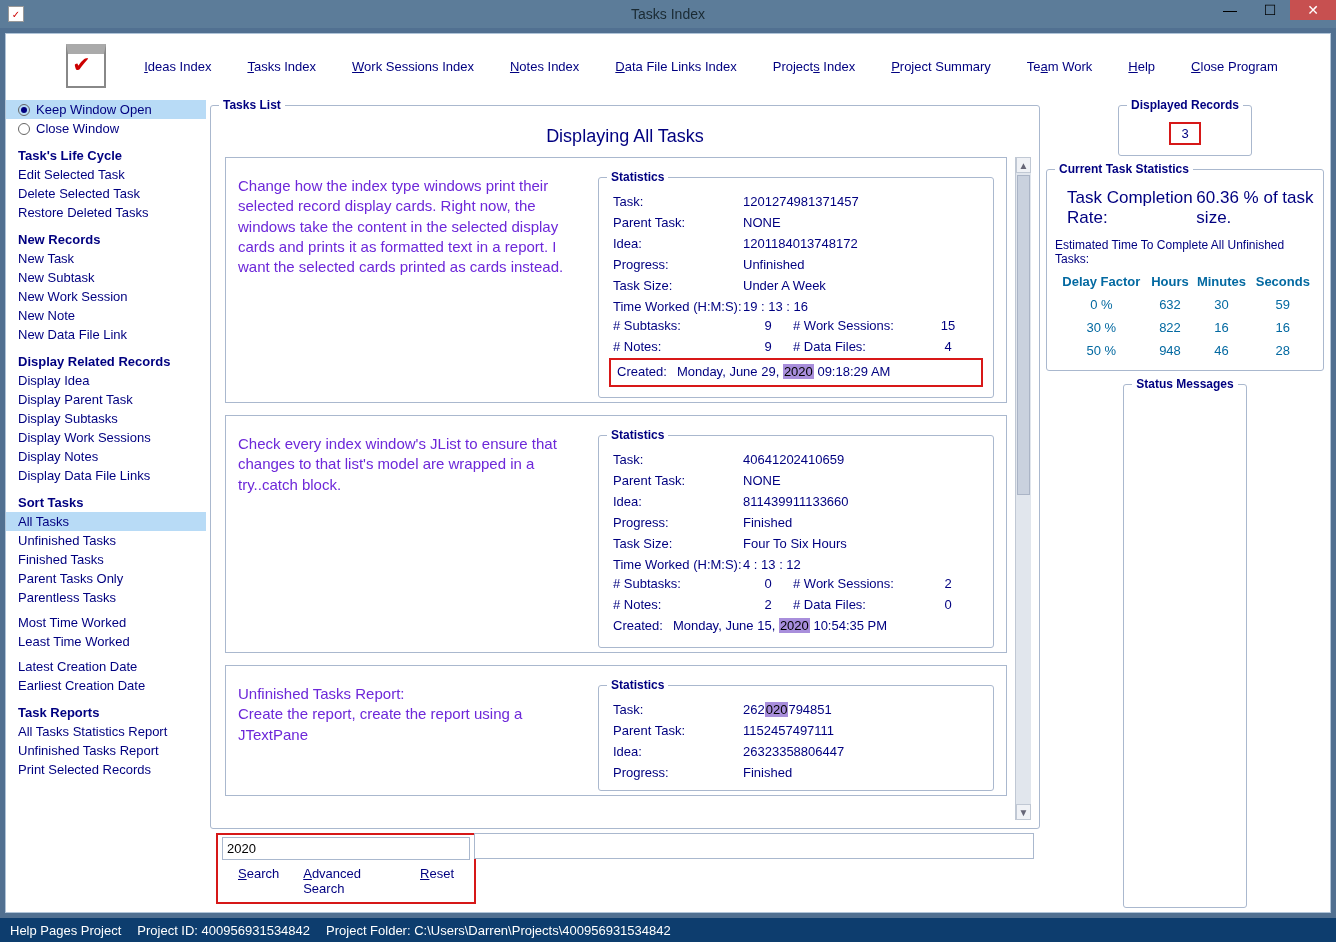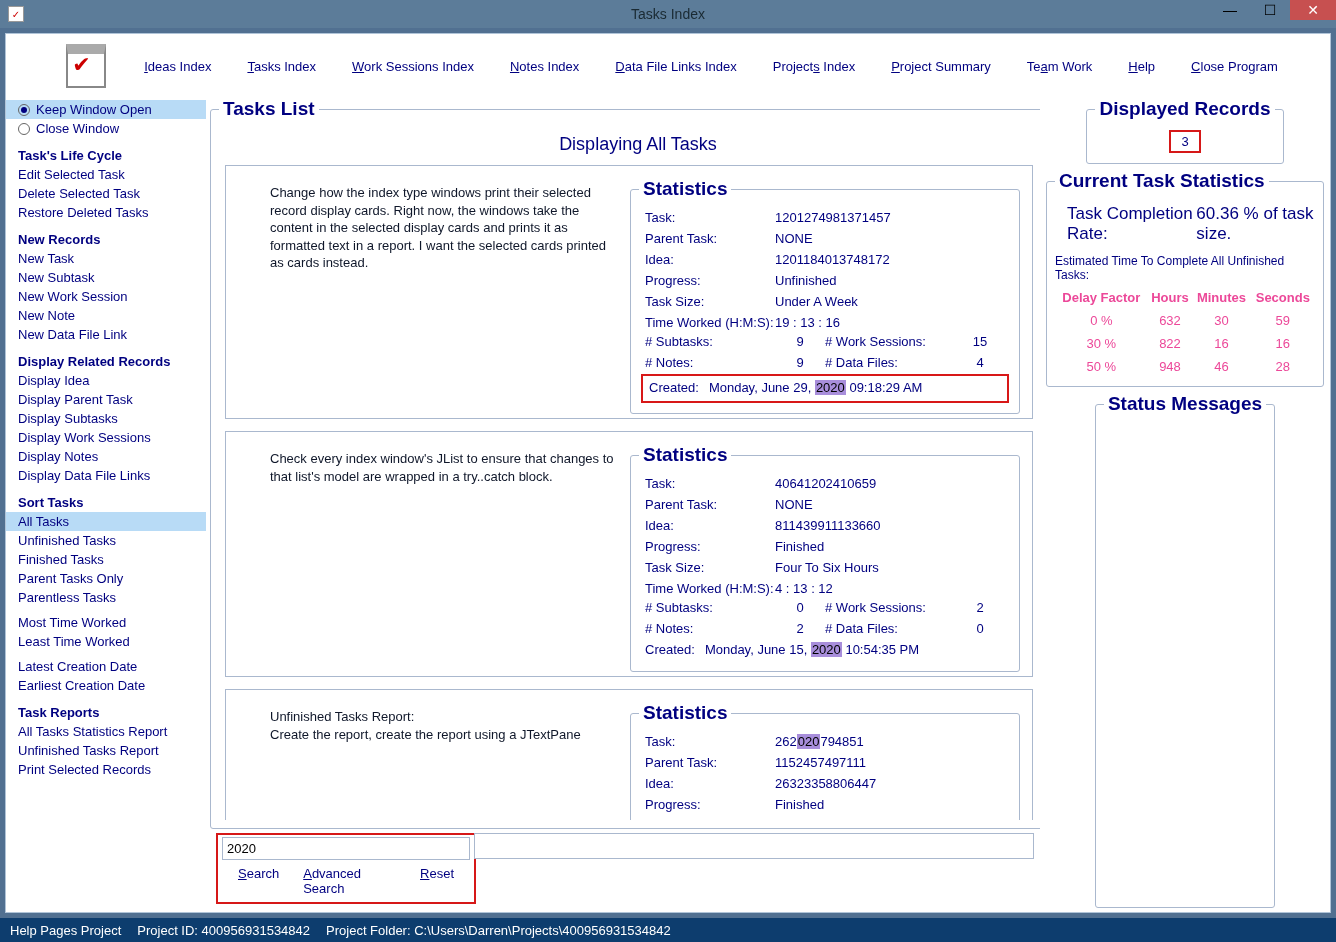"Tasks List" fieldset > legend { font-size: 19px -> 12px }
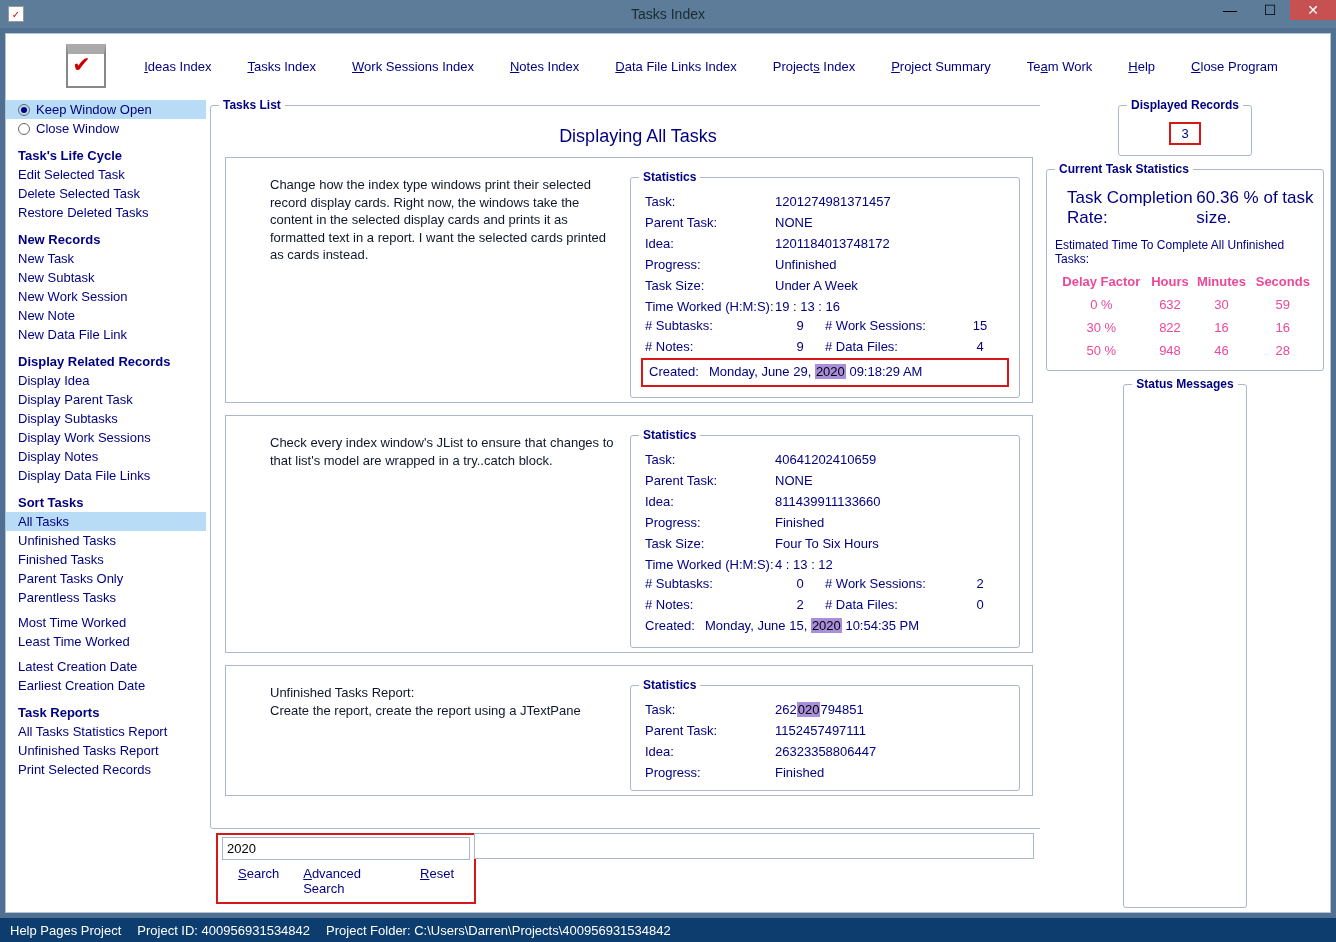"Change how the index type" .taskdesc { color: #0f172a -> #6d28d9; font-size: 13px -> 15px; margin-left: 32px -> none }
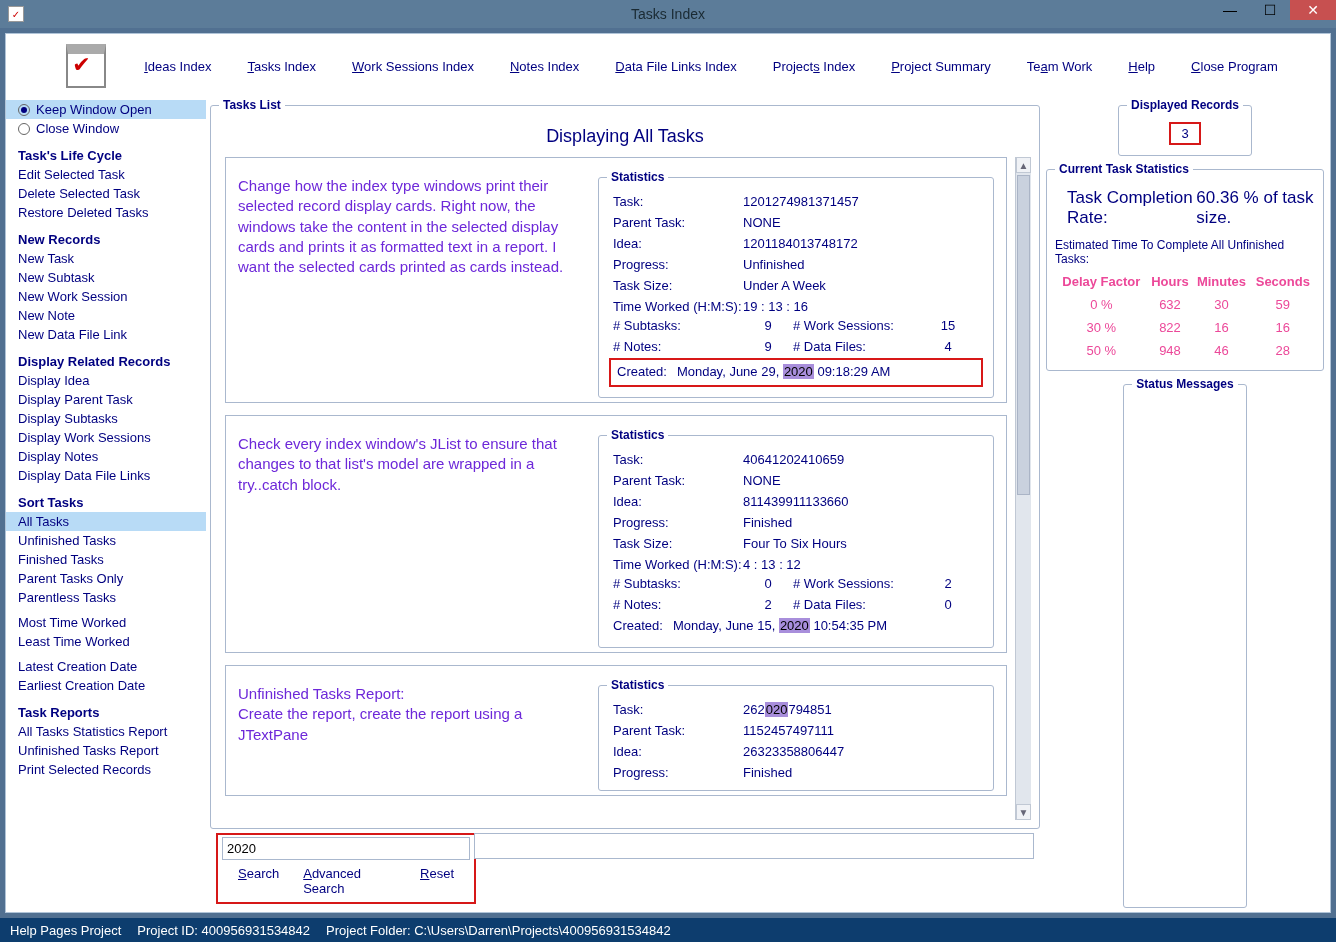"Delay Factor" .esttable { color: #ec4899 -> #0369a1 }
